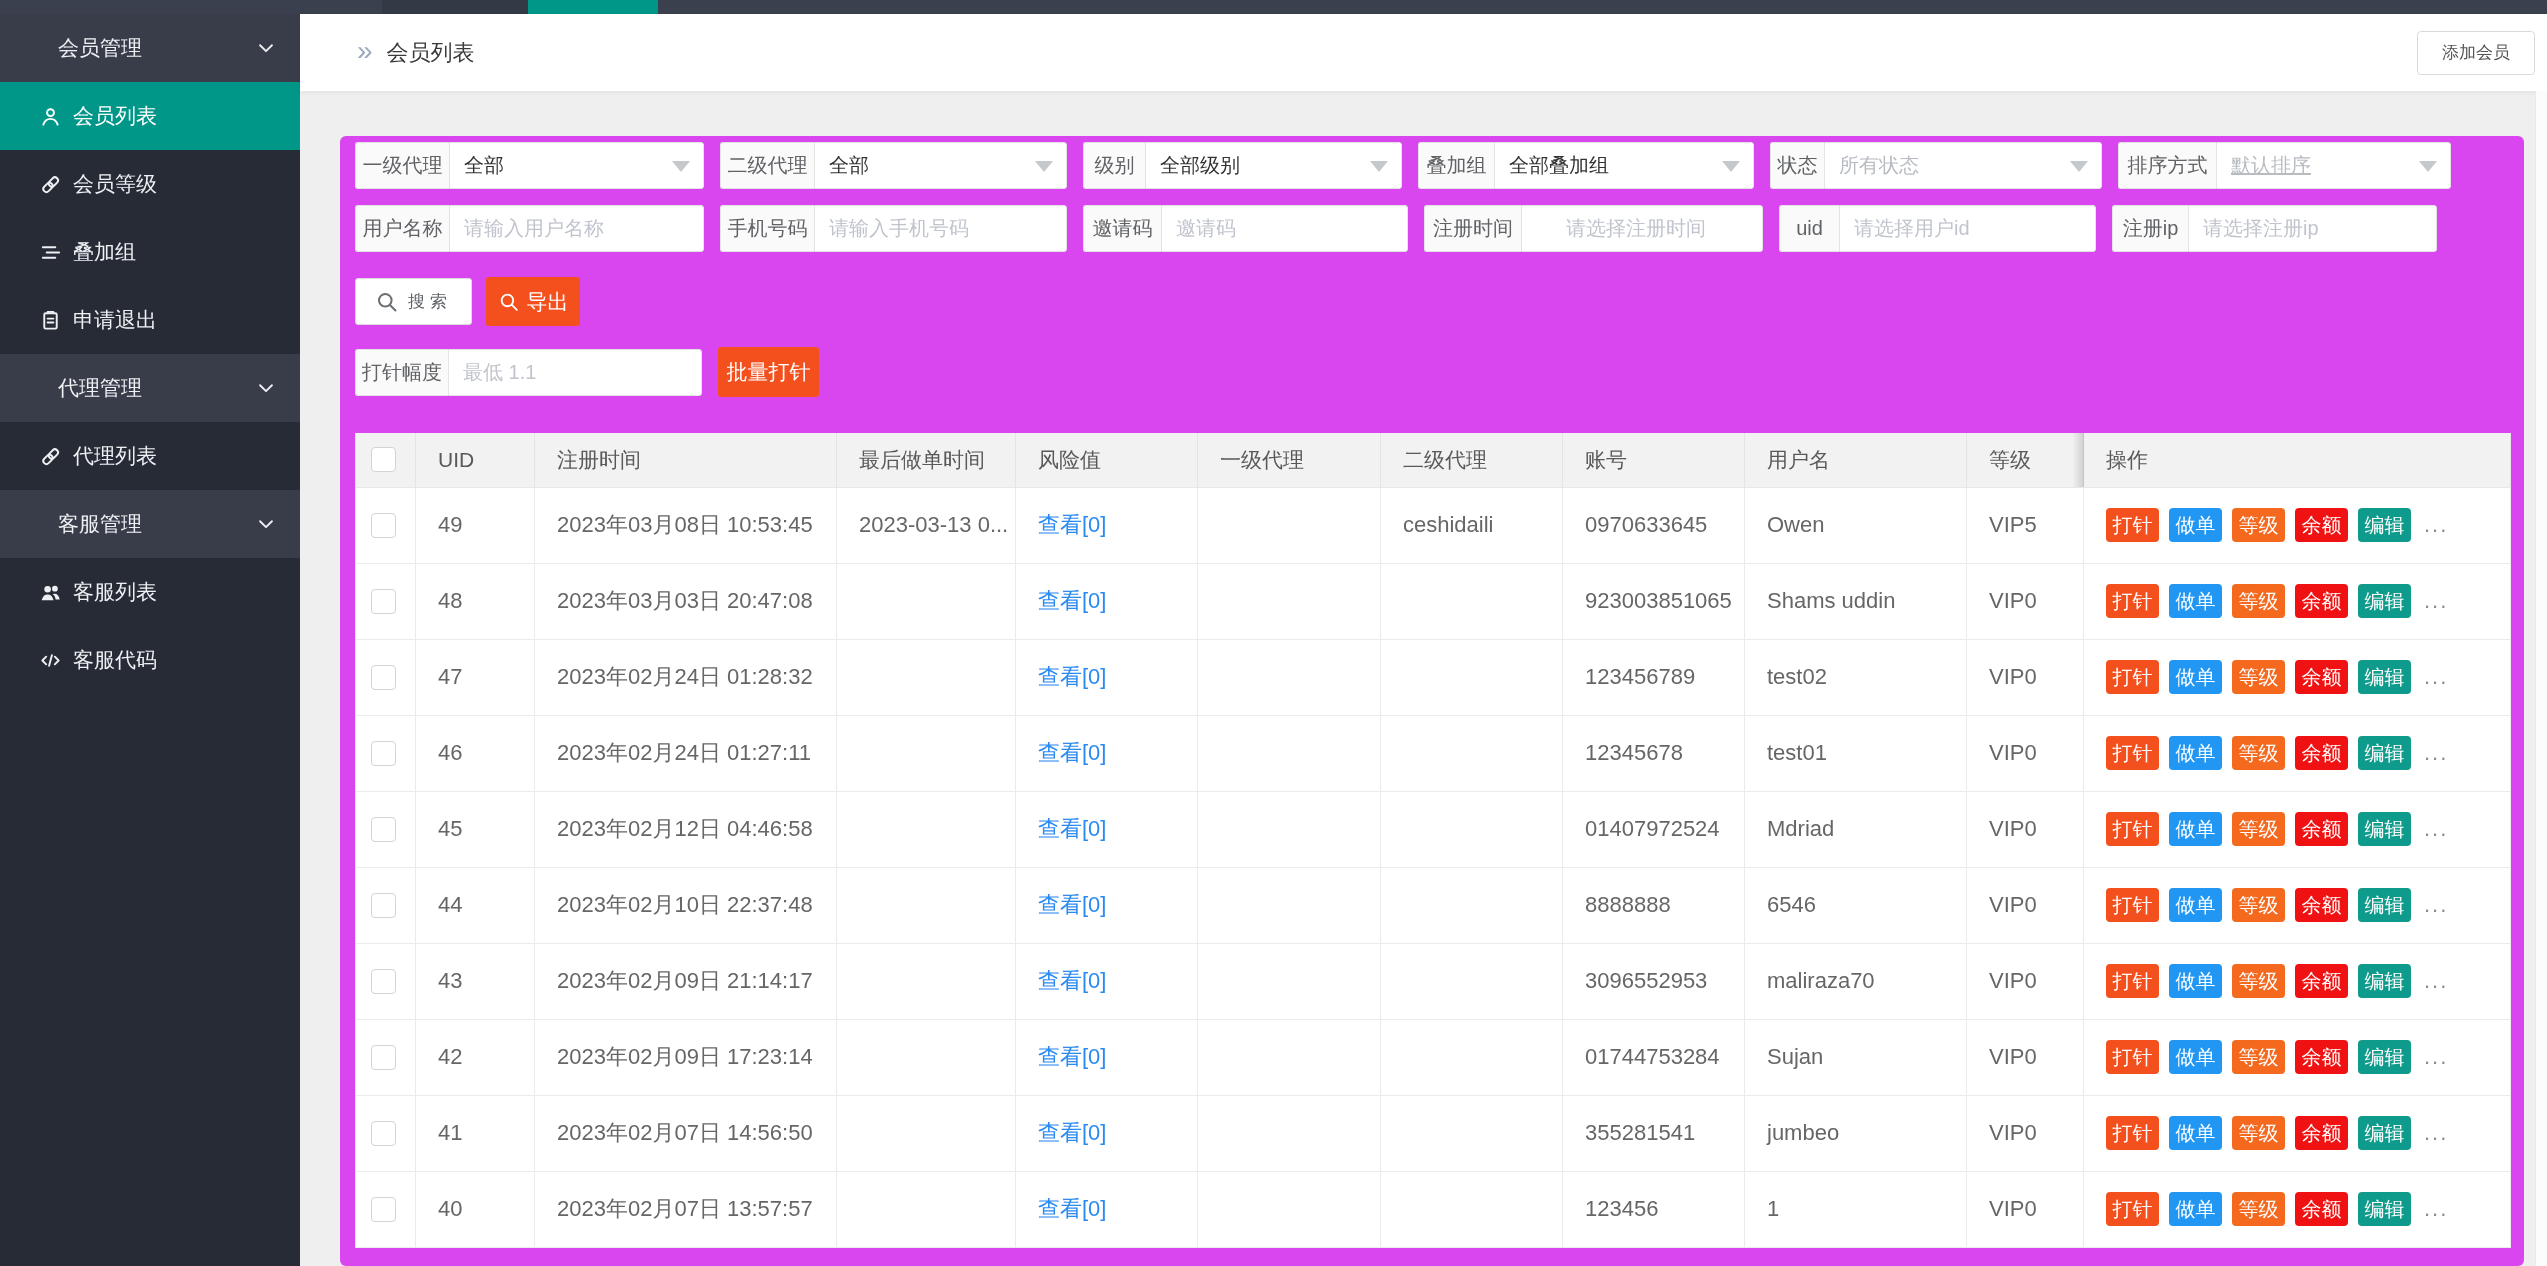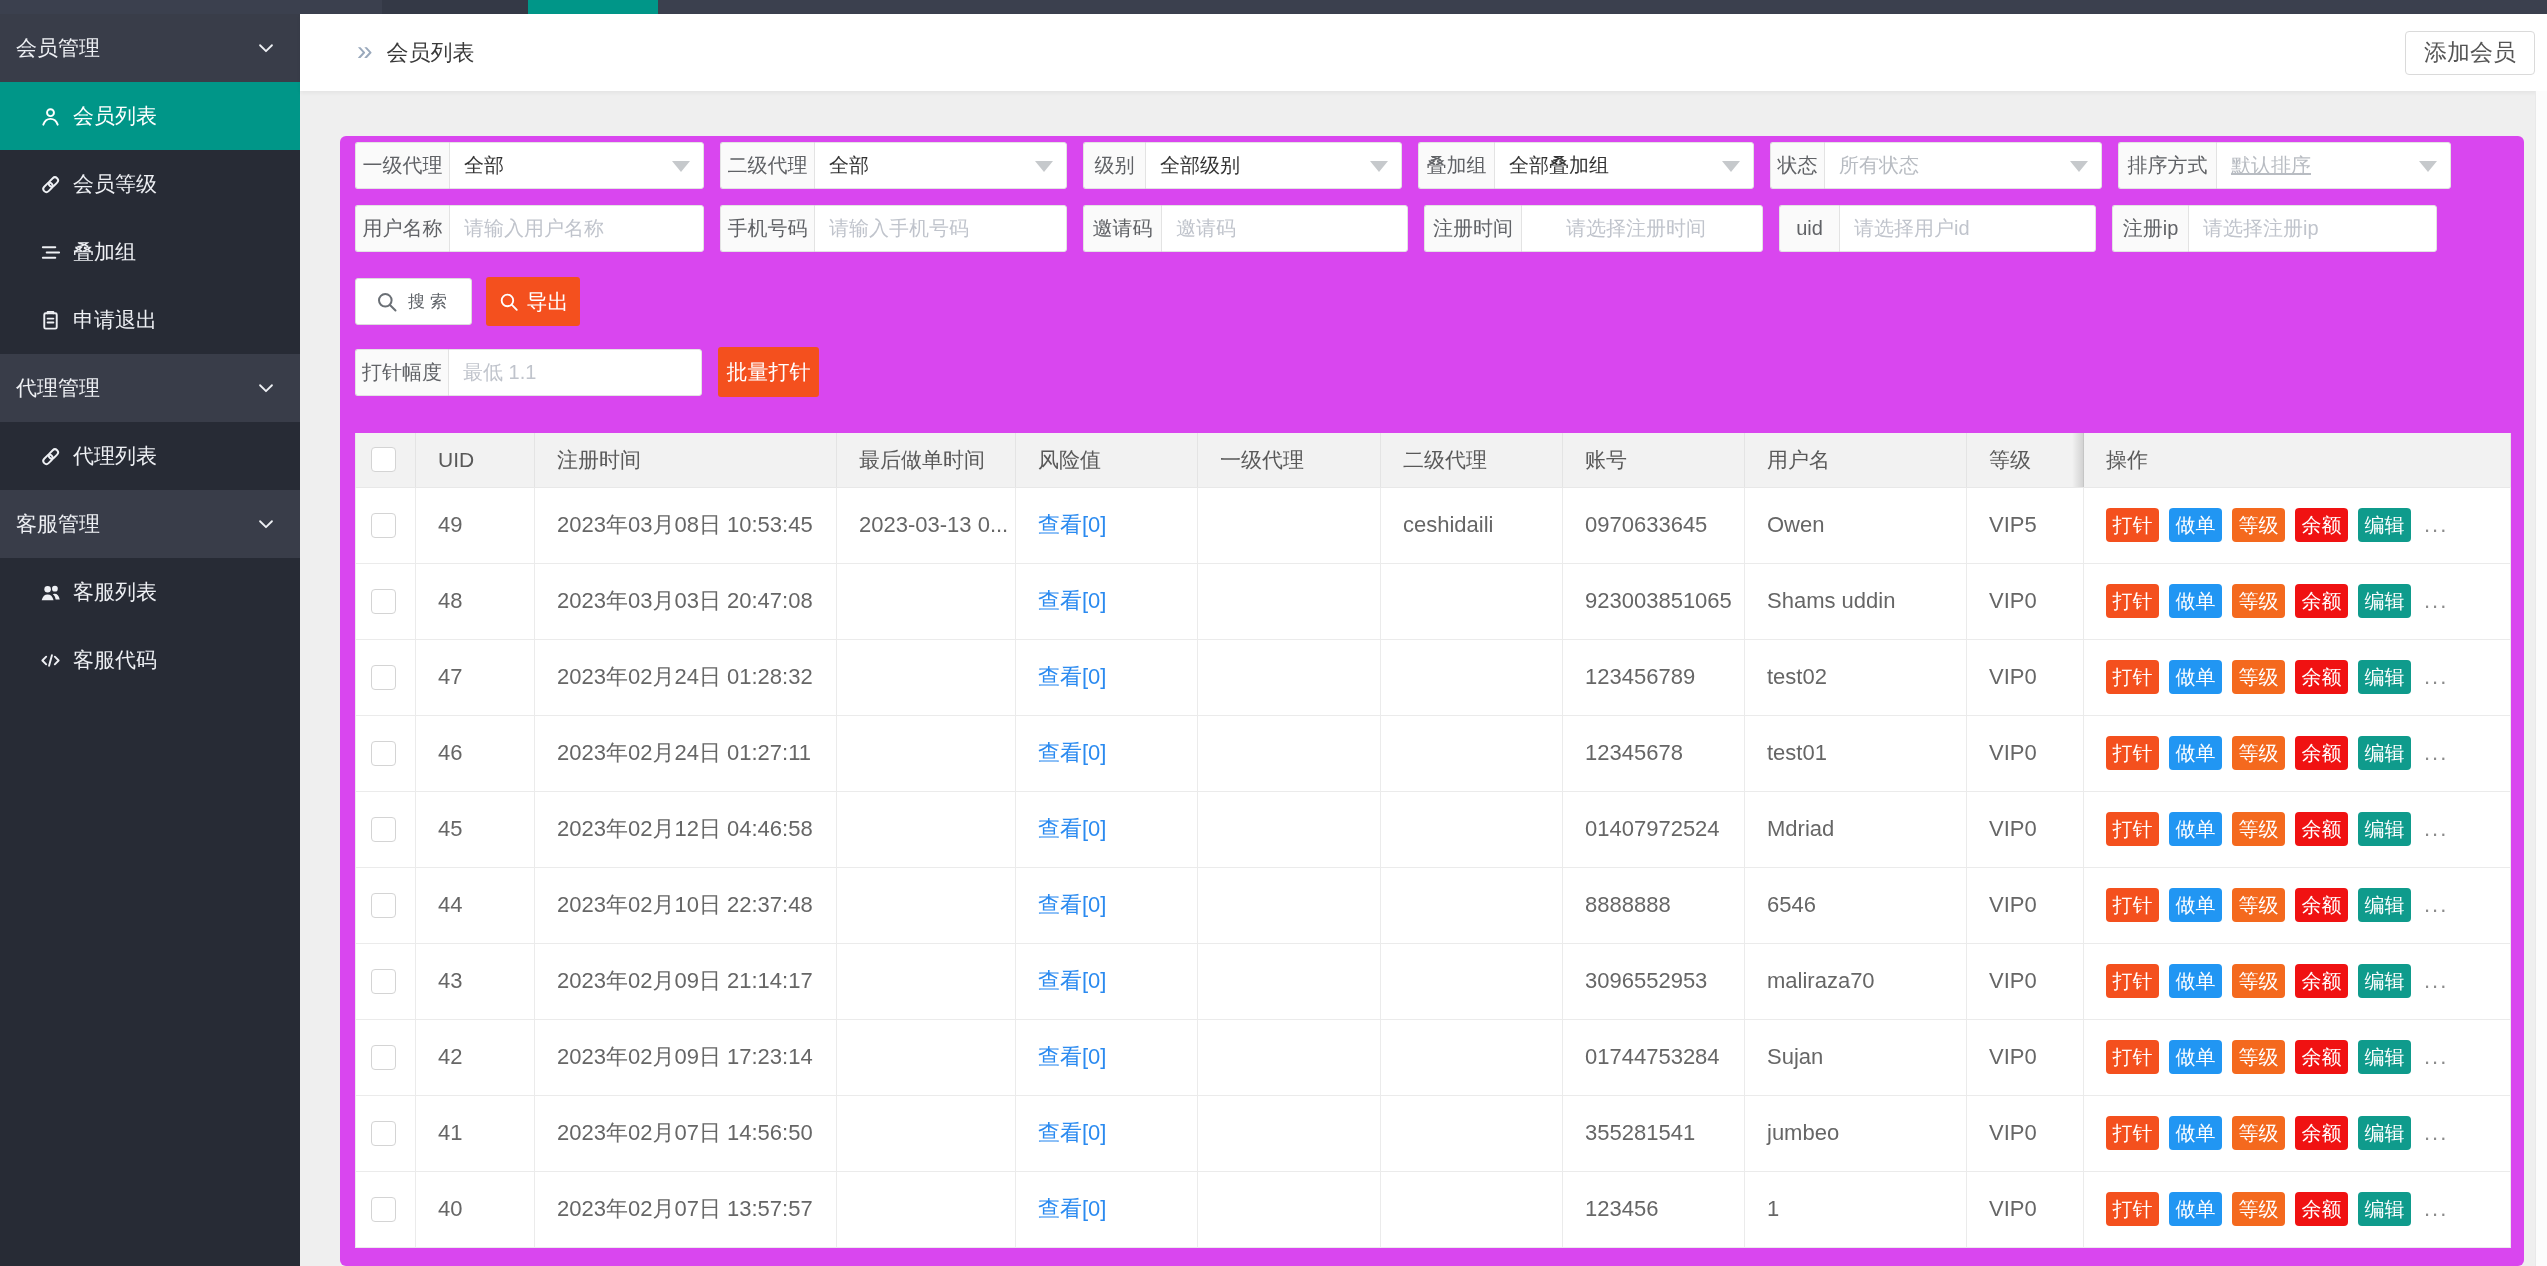"会员管理" .sgroup { padding-left: 16px -> 58px }
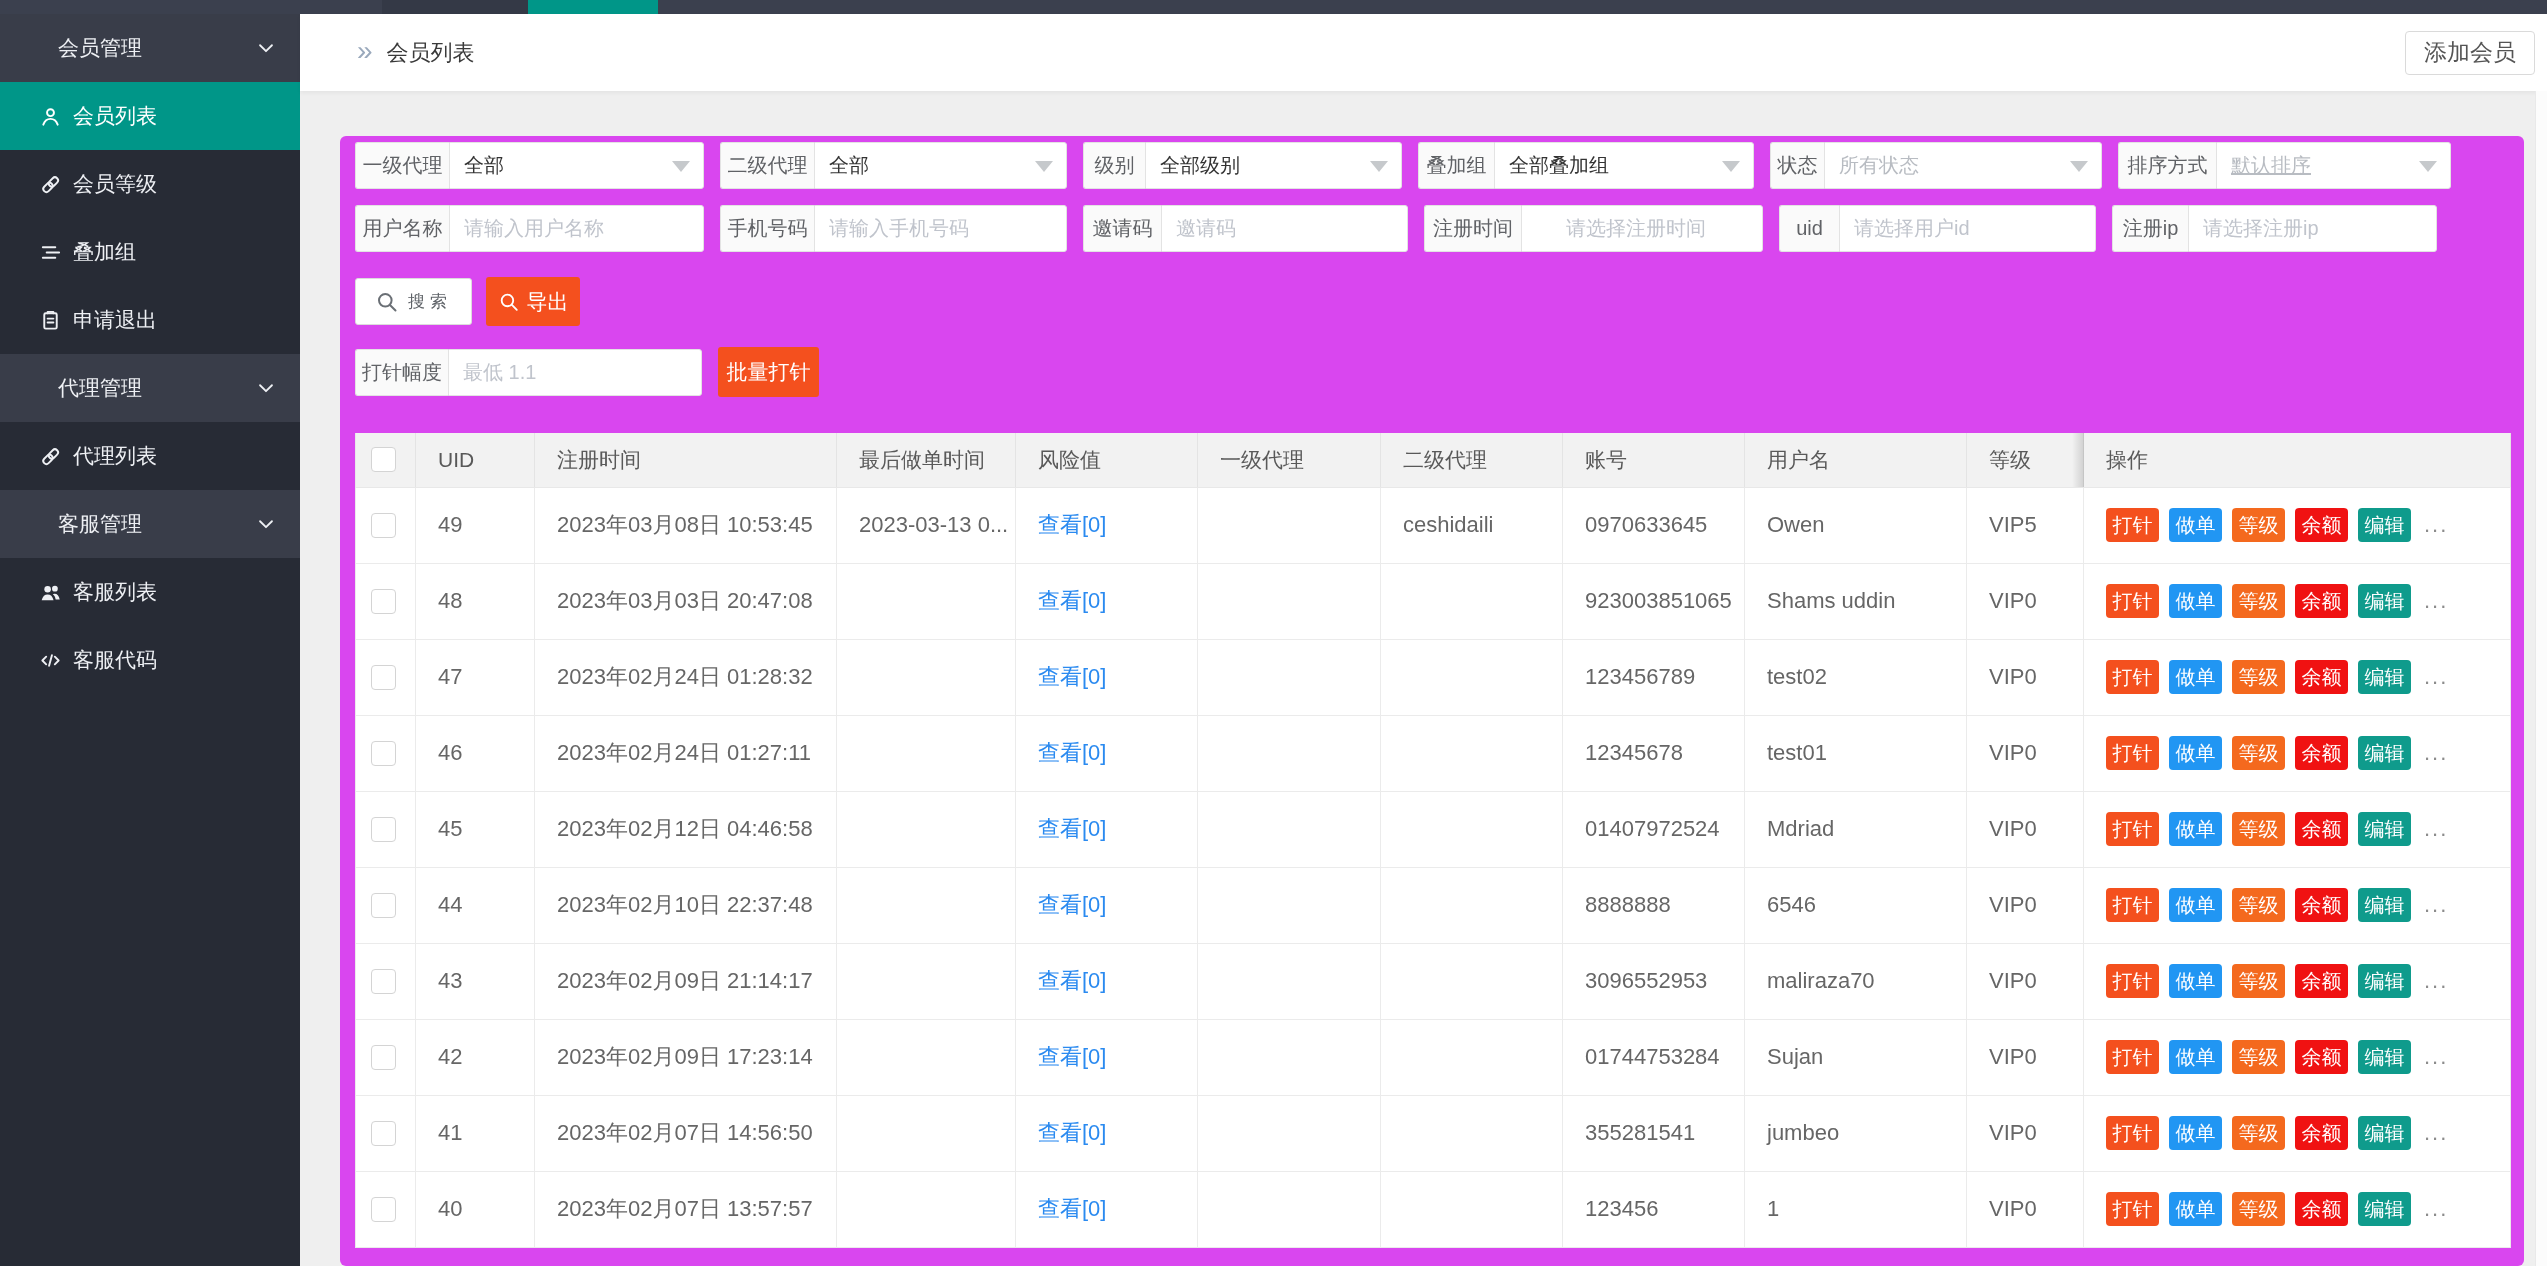"添加会员" .add-btn { font-size: 23px -> 17px; padding: 0 18px -> 0 24px }
